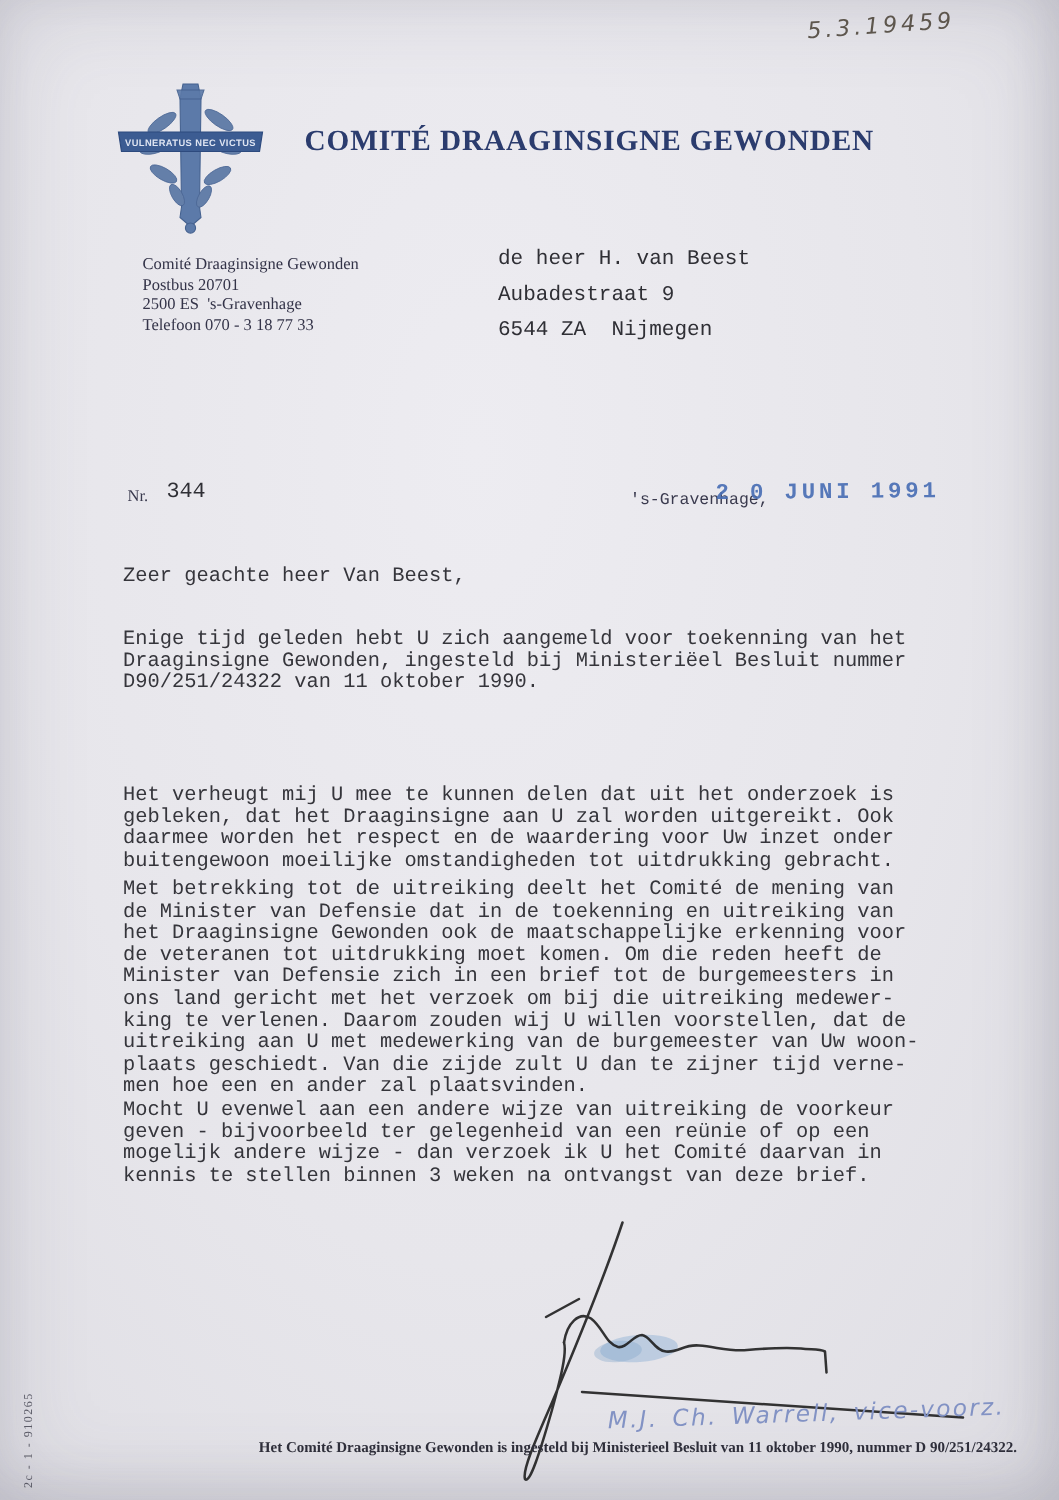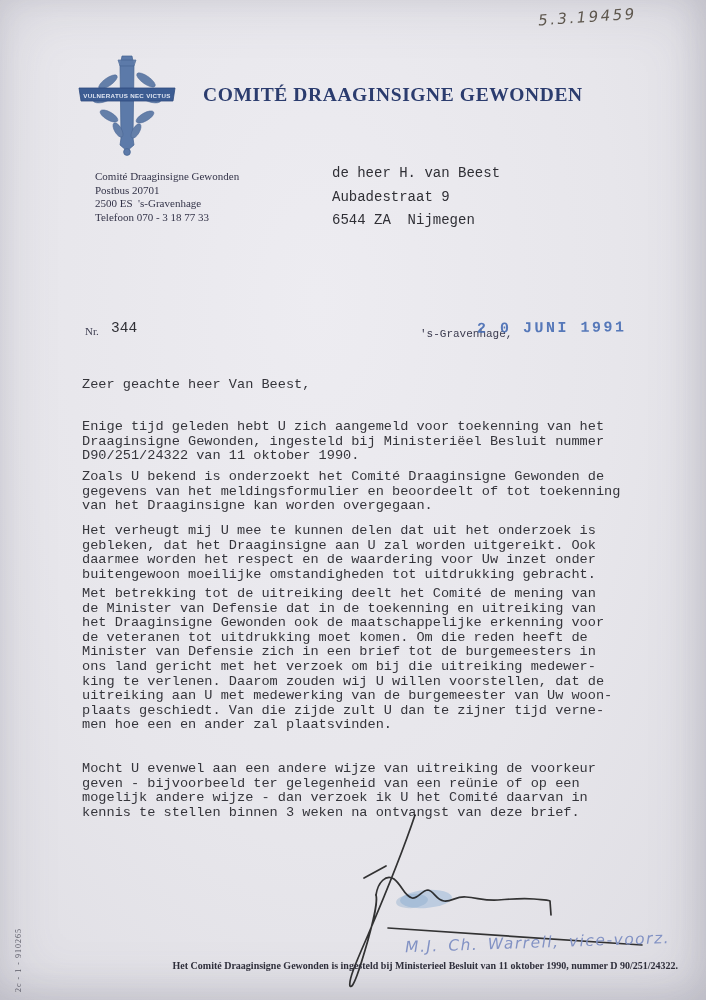"Zoals U bekend is onderzoekt" div.abs { html: <div>Zoals U bekend is onderzoekt het Comité Draaginsigne Gewonden de gegevens van het meldingsformulier en beoordeelt of tot toekenning van het Draaginsigne kan worden overgegaan.</div> -> none }
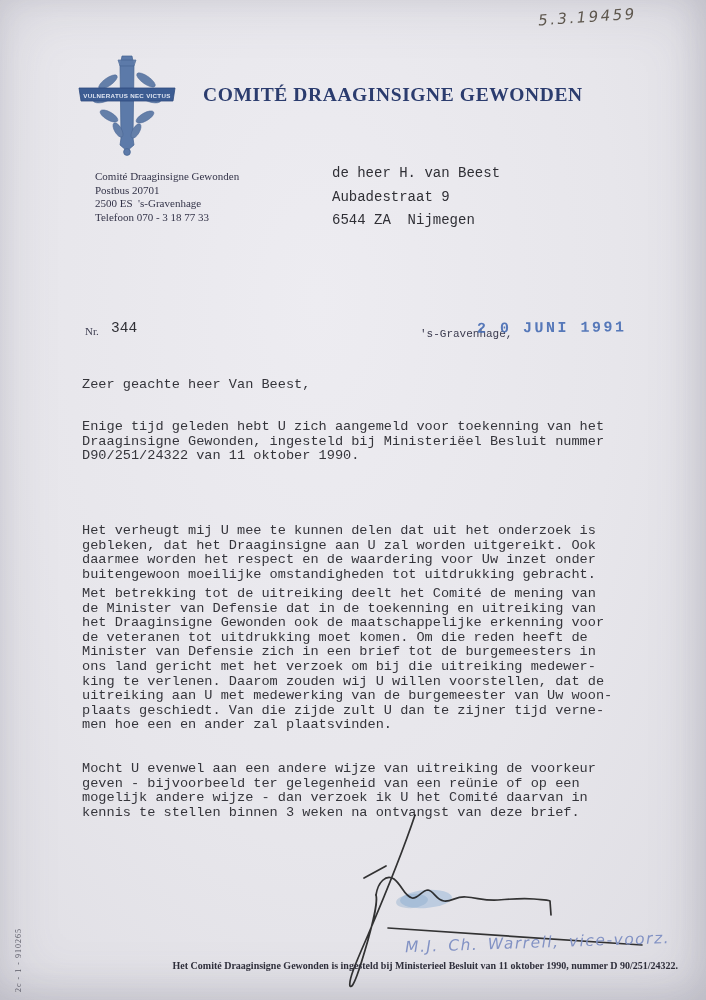"Mocht U evenwel aan een" .p4 { margin-top: 28px -> none }
